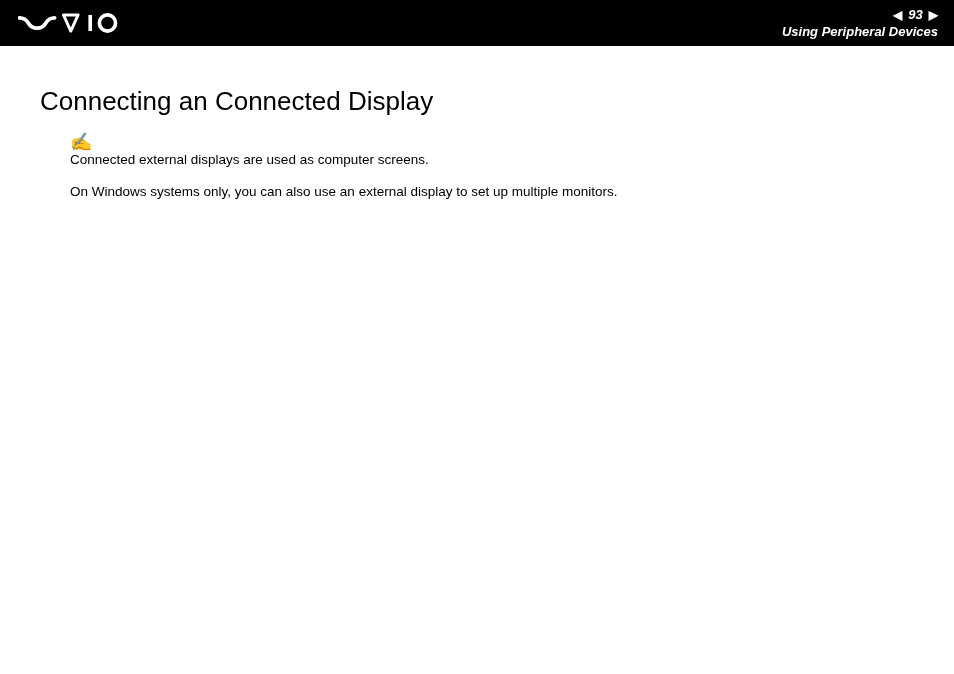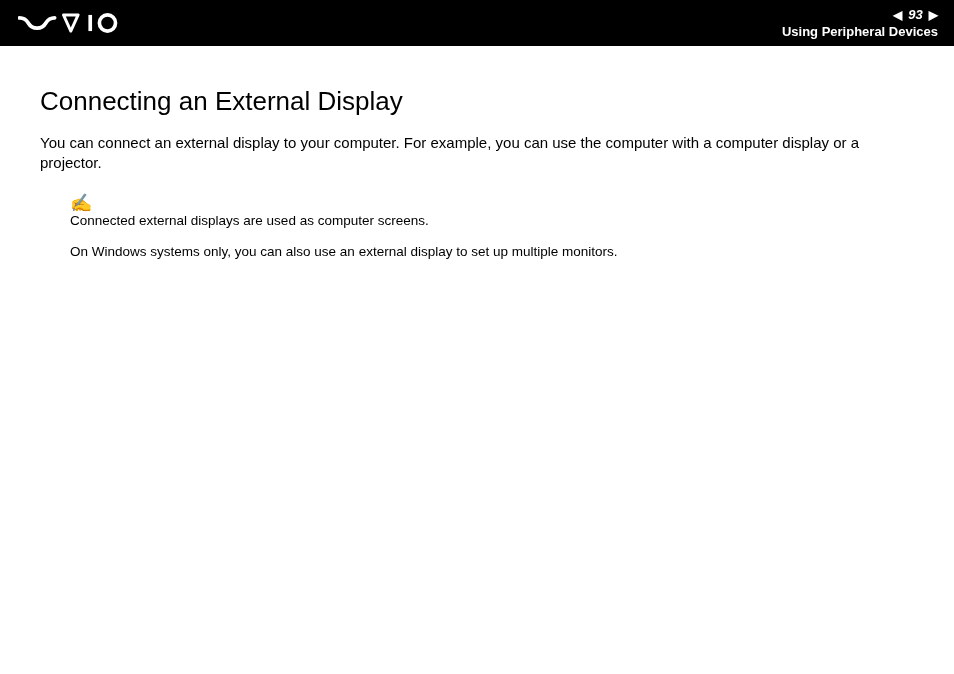"Using Peripheral Devices" .section-title { font-style: none -> italic }
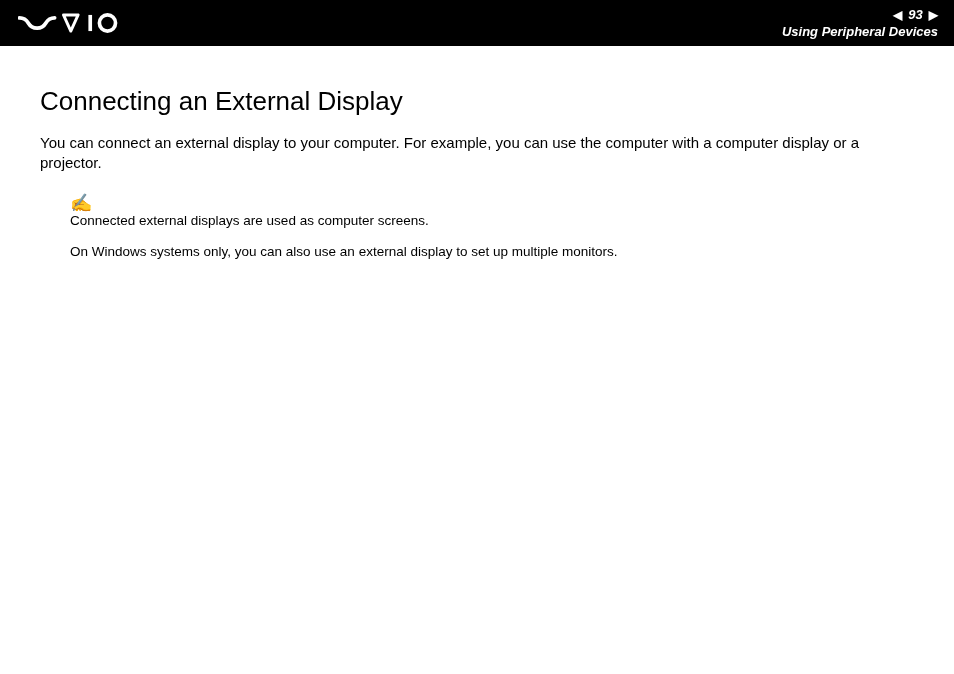"Connecting an External Display" h1 { text: External -> Connected }
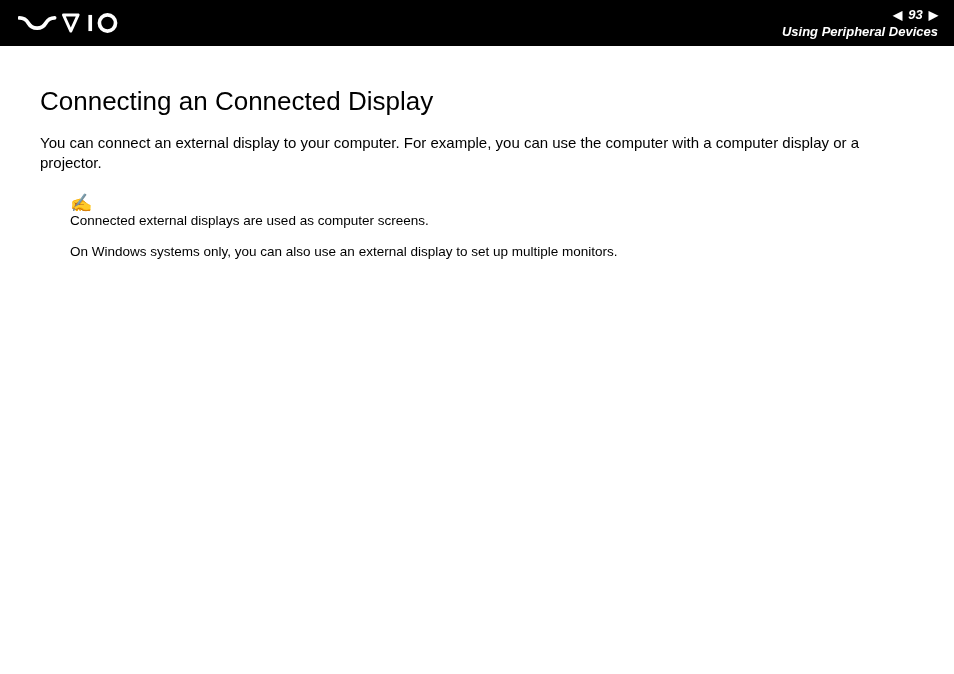"You can connect an external" p.intro { html: <p>You can connect an external display to your computer. For example, you can use the computer with a computer display or a projector.</p> -> none }
